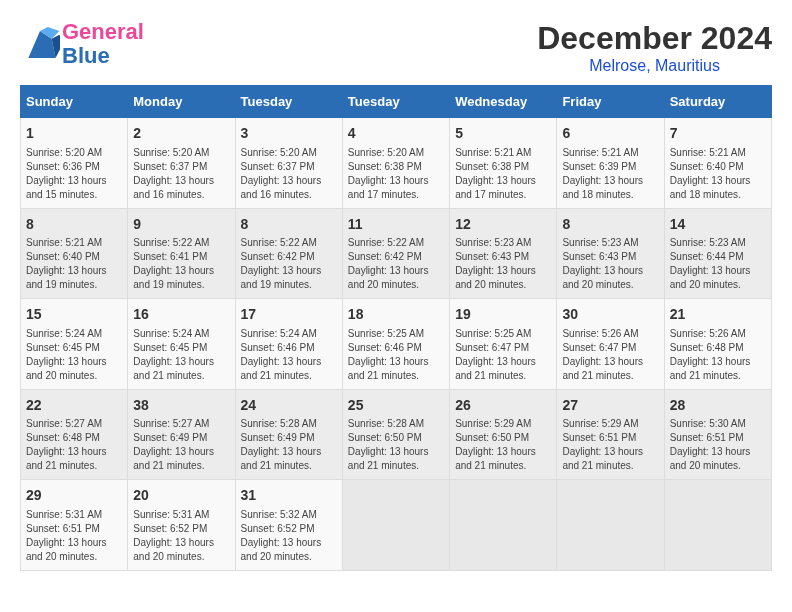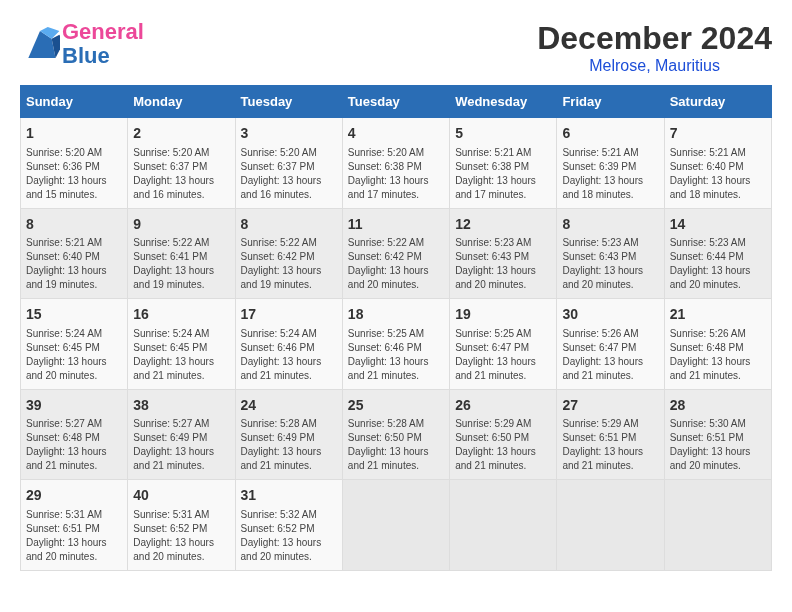"39" span.day-num { text: 39 -> 22 }
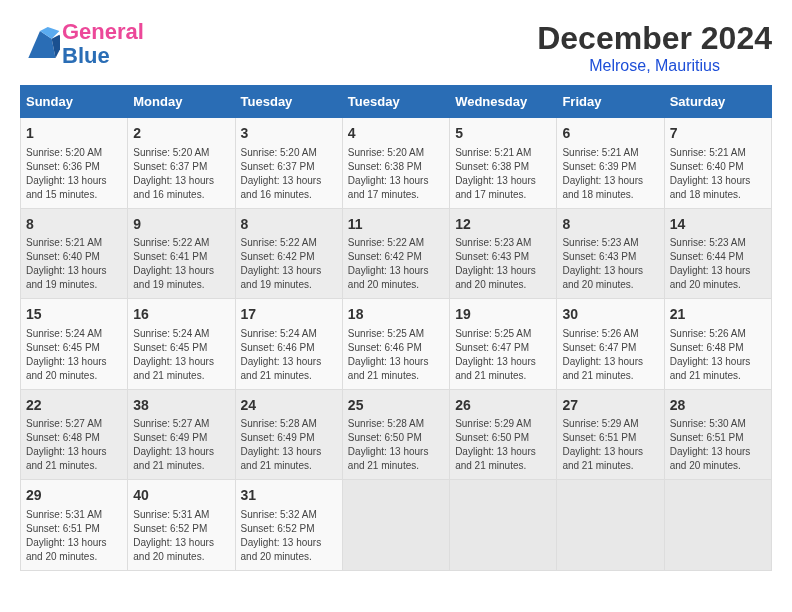"40" span.day-num { text: 40 -> 20 }
